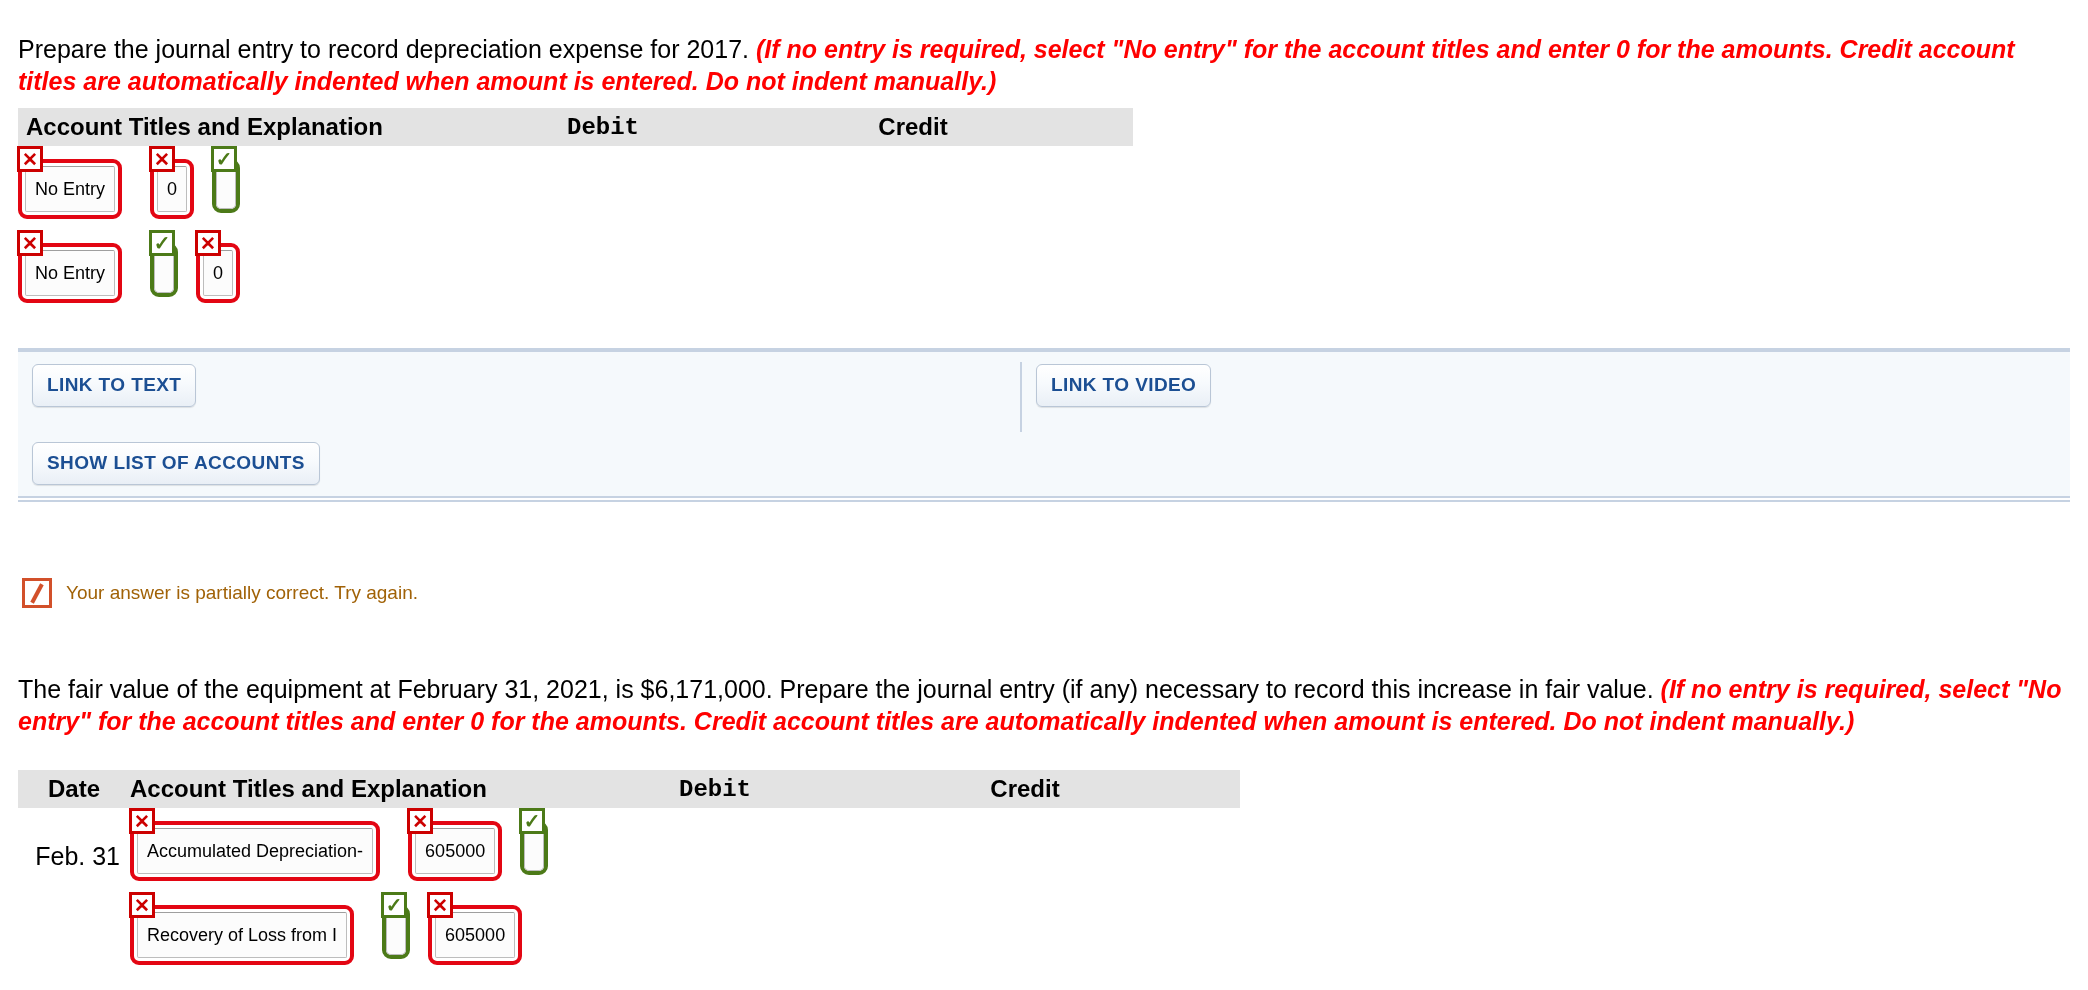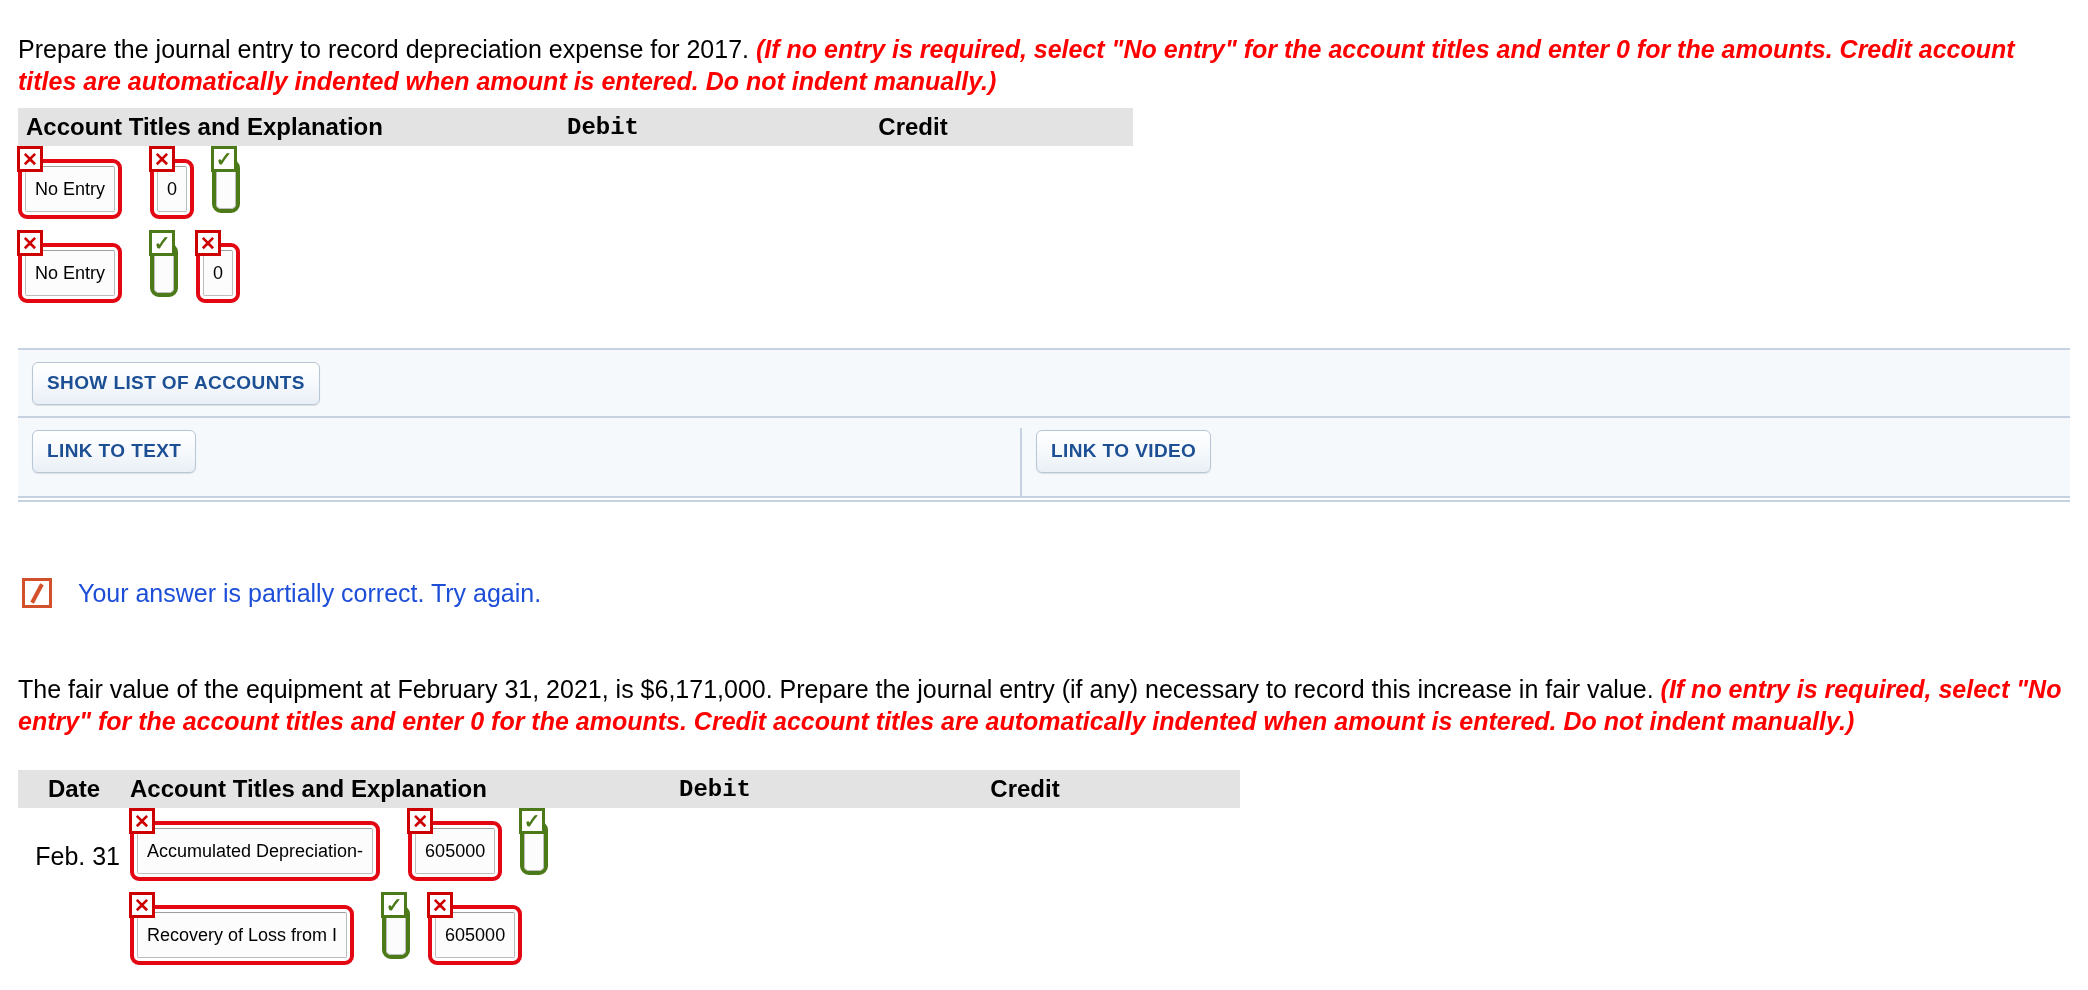"SHOW LIST OF ACCOUNTS" div.panel-row { order: before "LINK TO TEXT" -> after "LINK TO TEXT" }
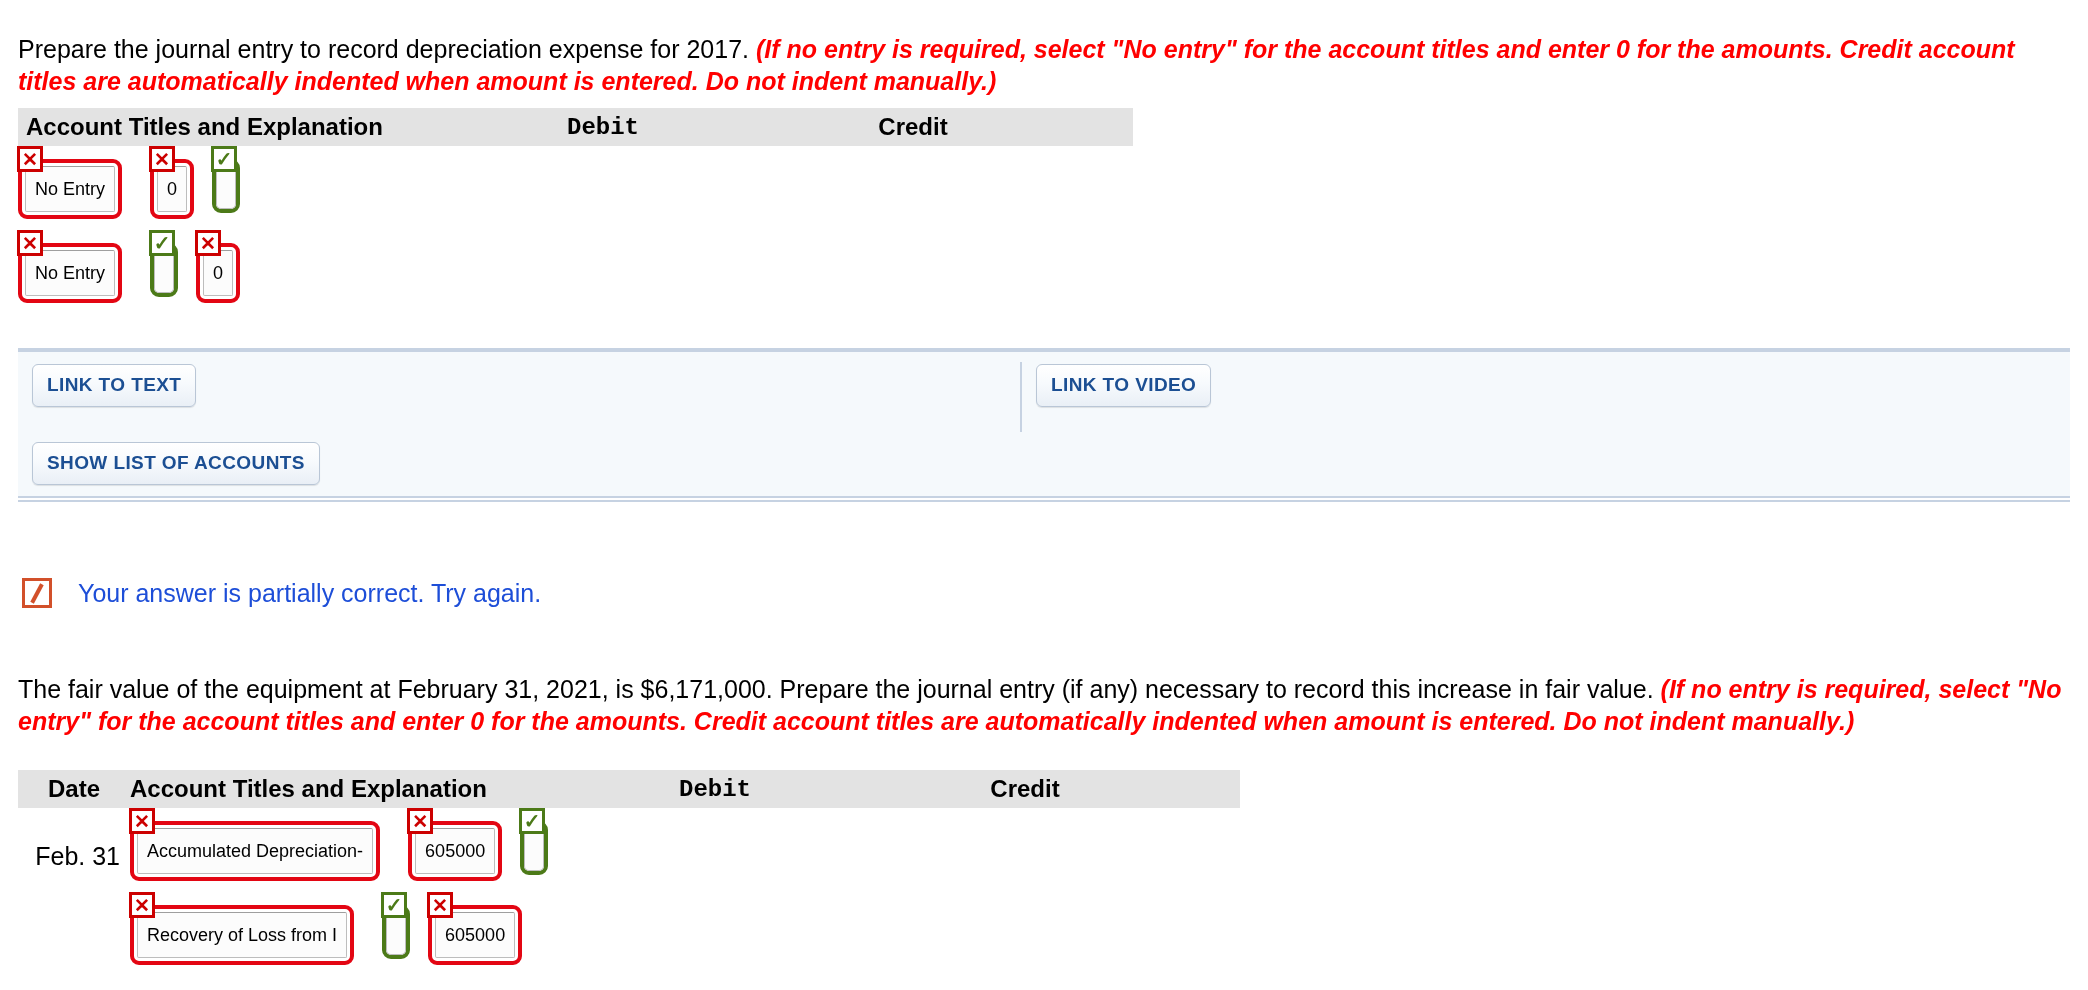"Your answer is partially correct." .feedback .ftext { color: #1d4ed8 -> #a16207; font-size: 25px -> 19px; margin-left: 12px -> none }
